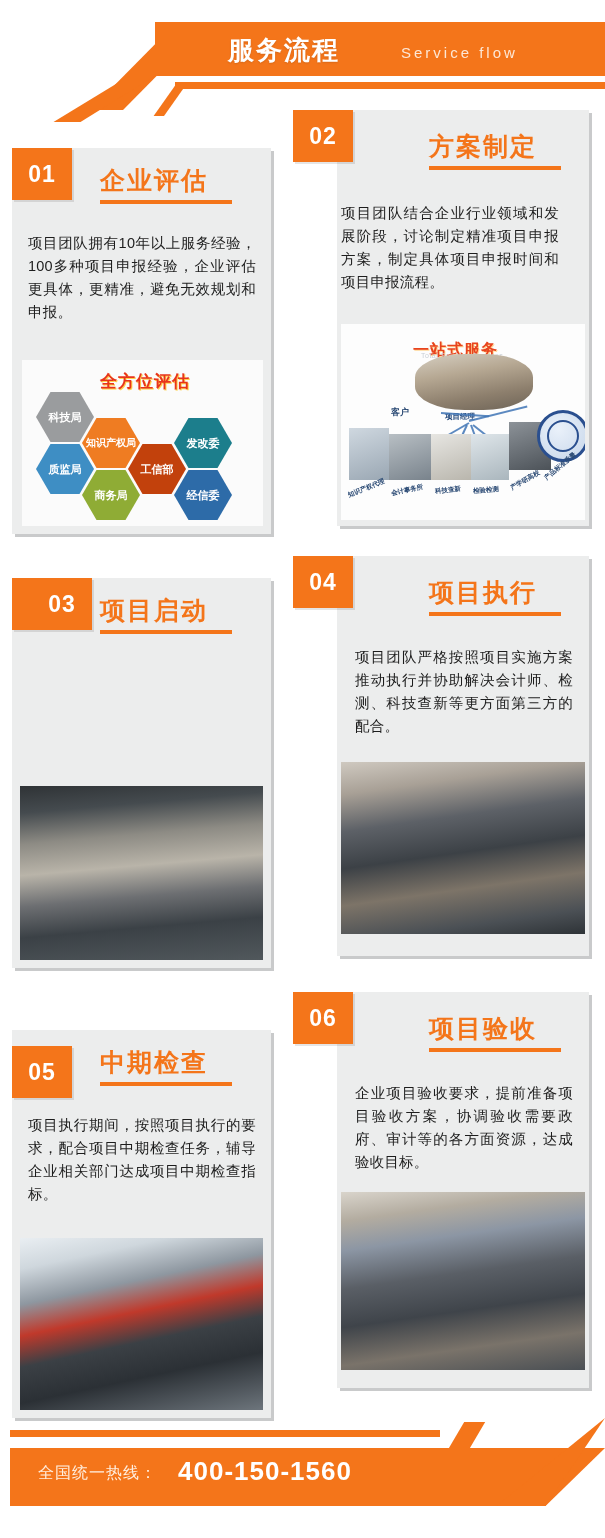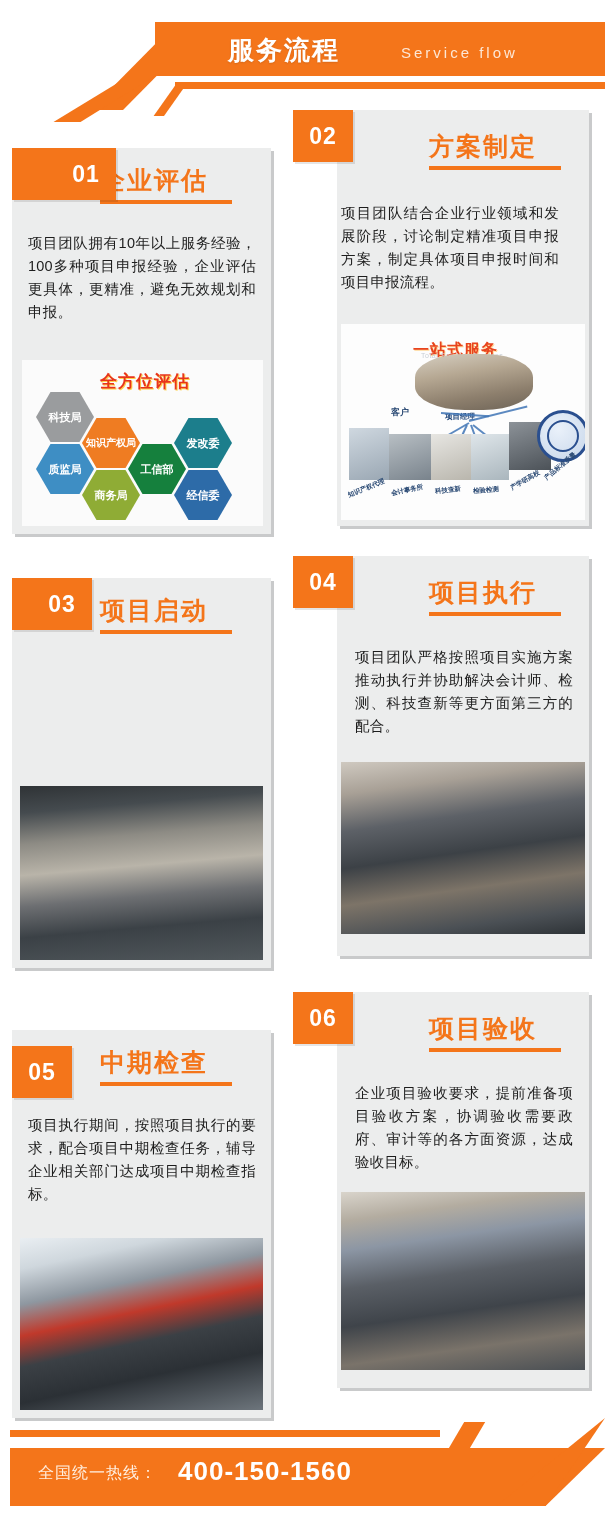"01" div.badge { padding-left: 44px -> none }
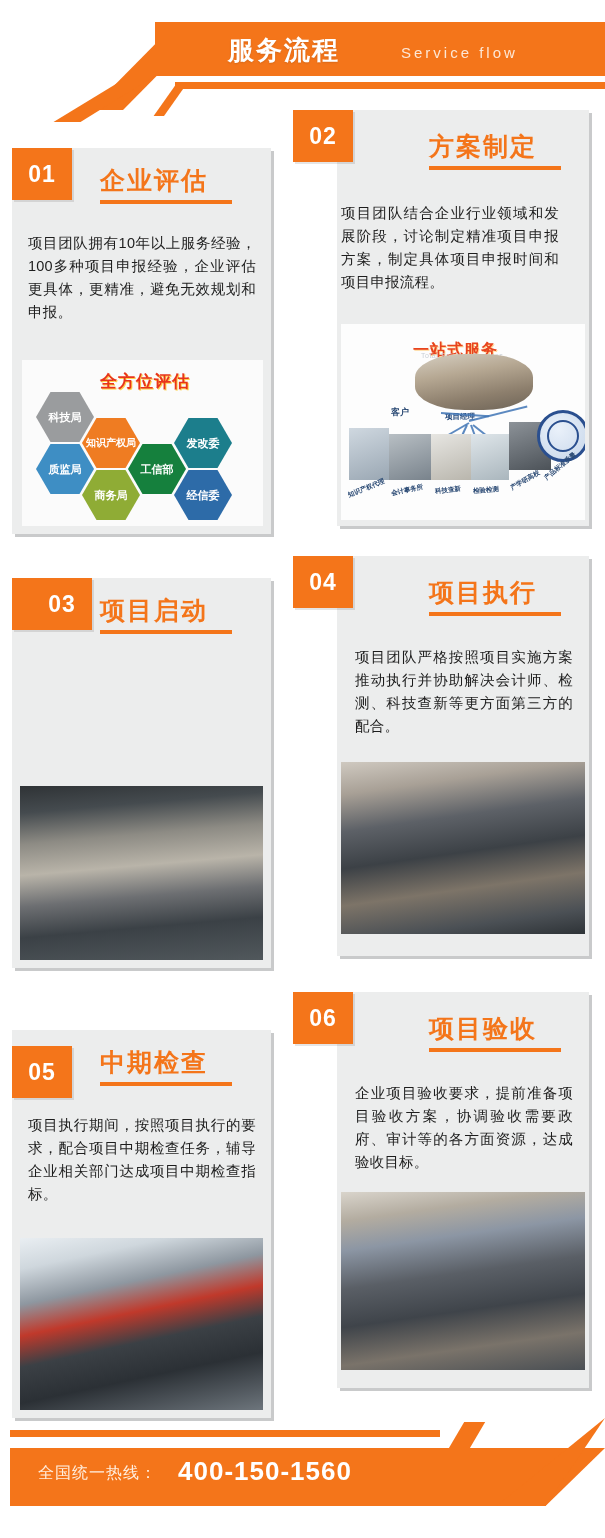"工信部" div.hex { background: #15803d -> #c2410c }
